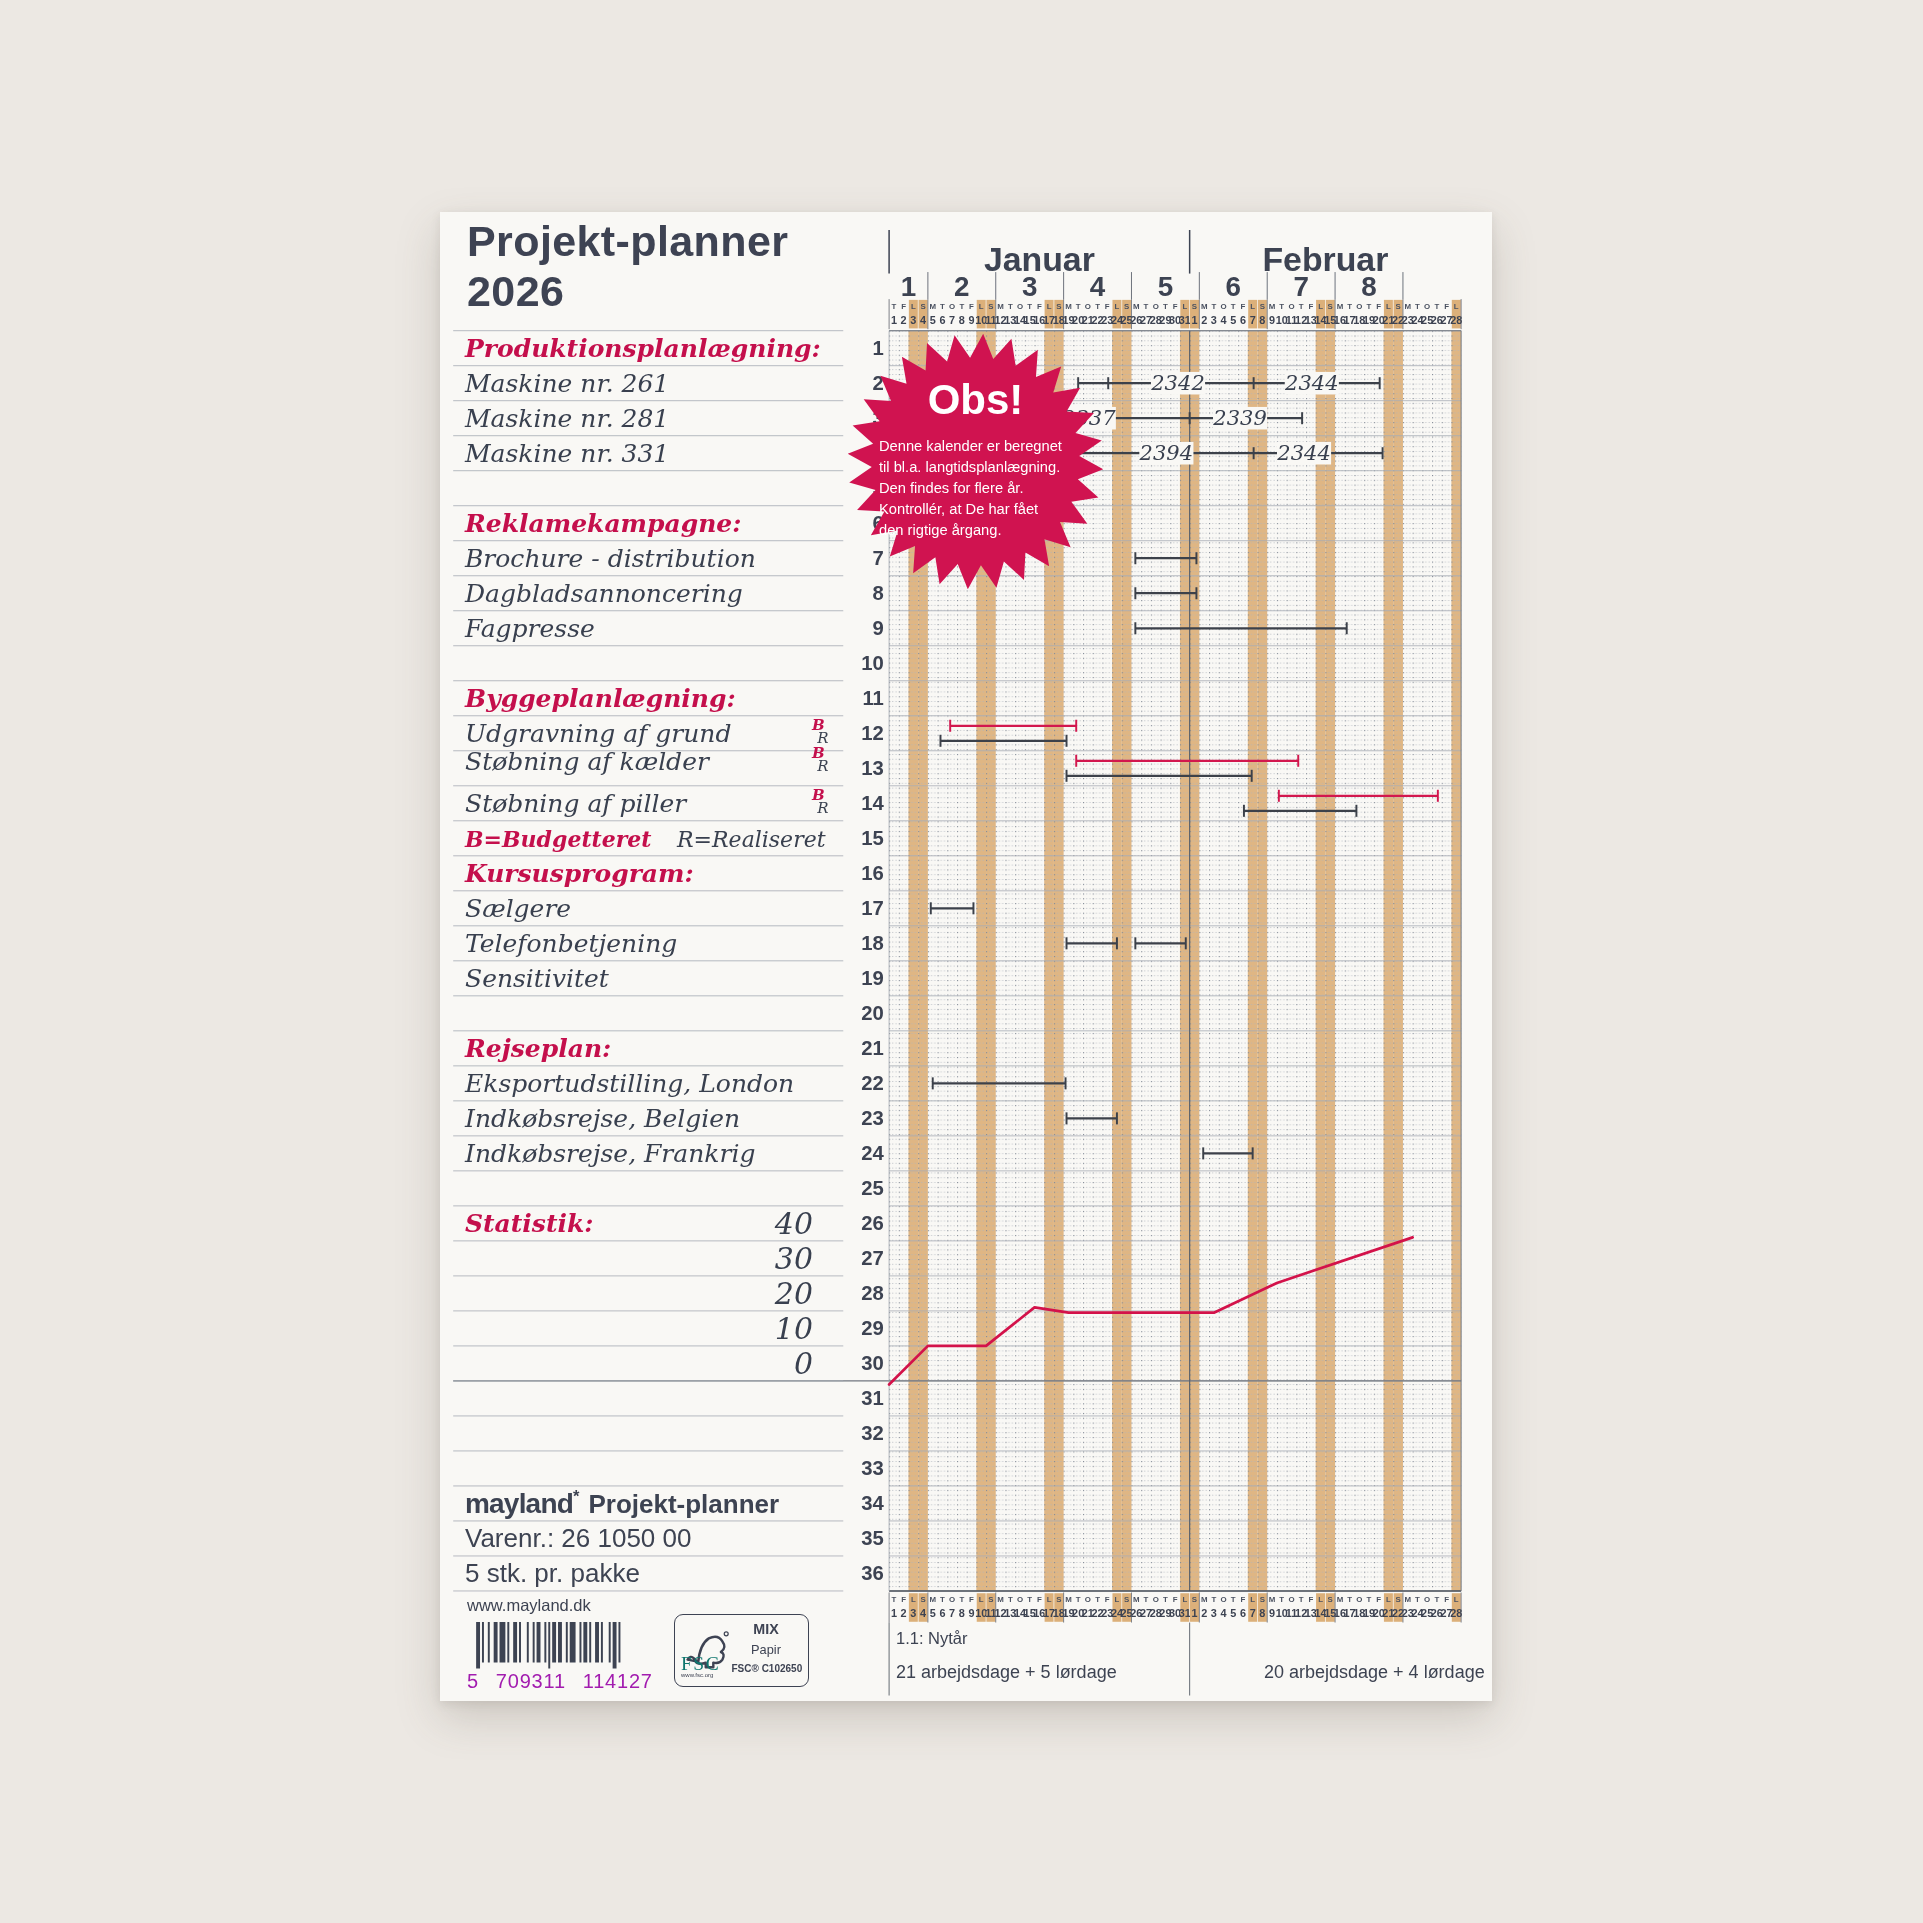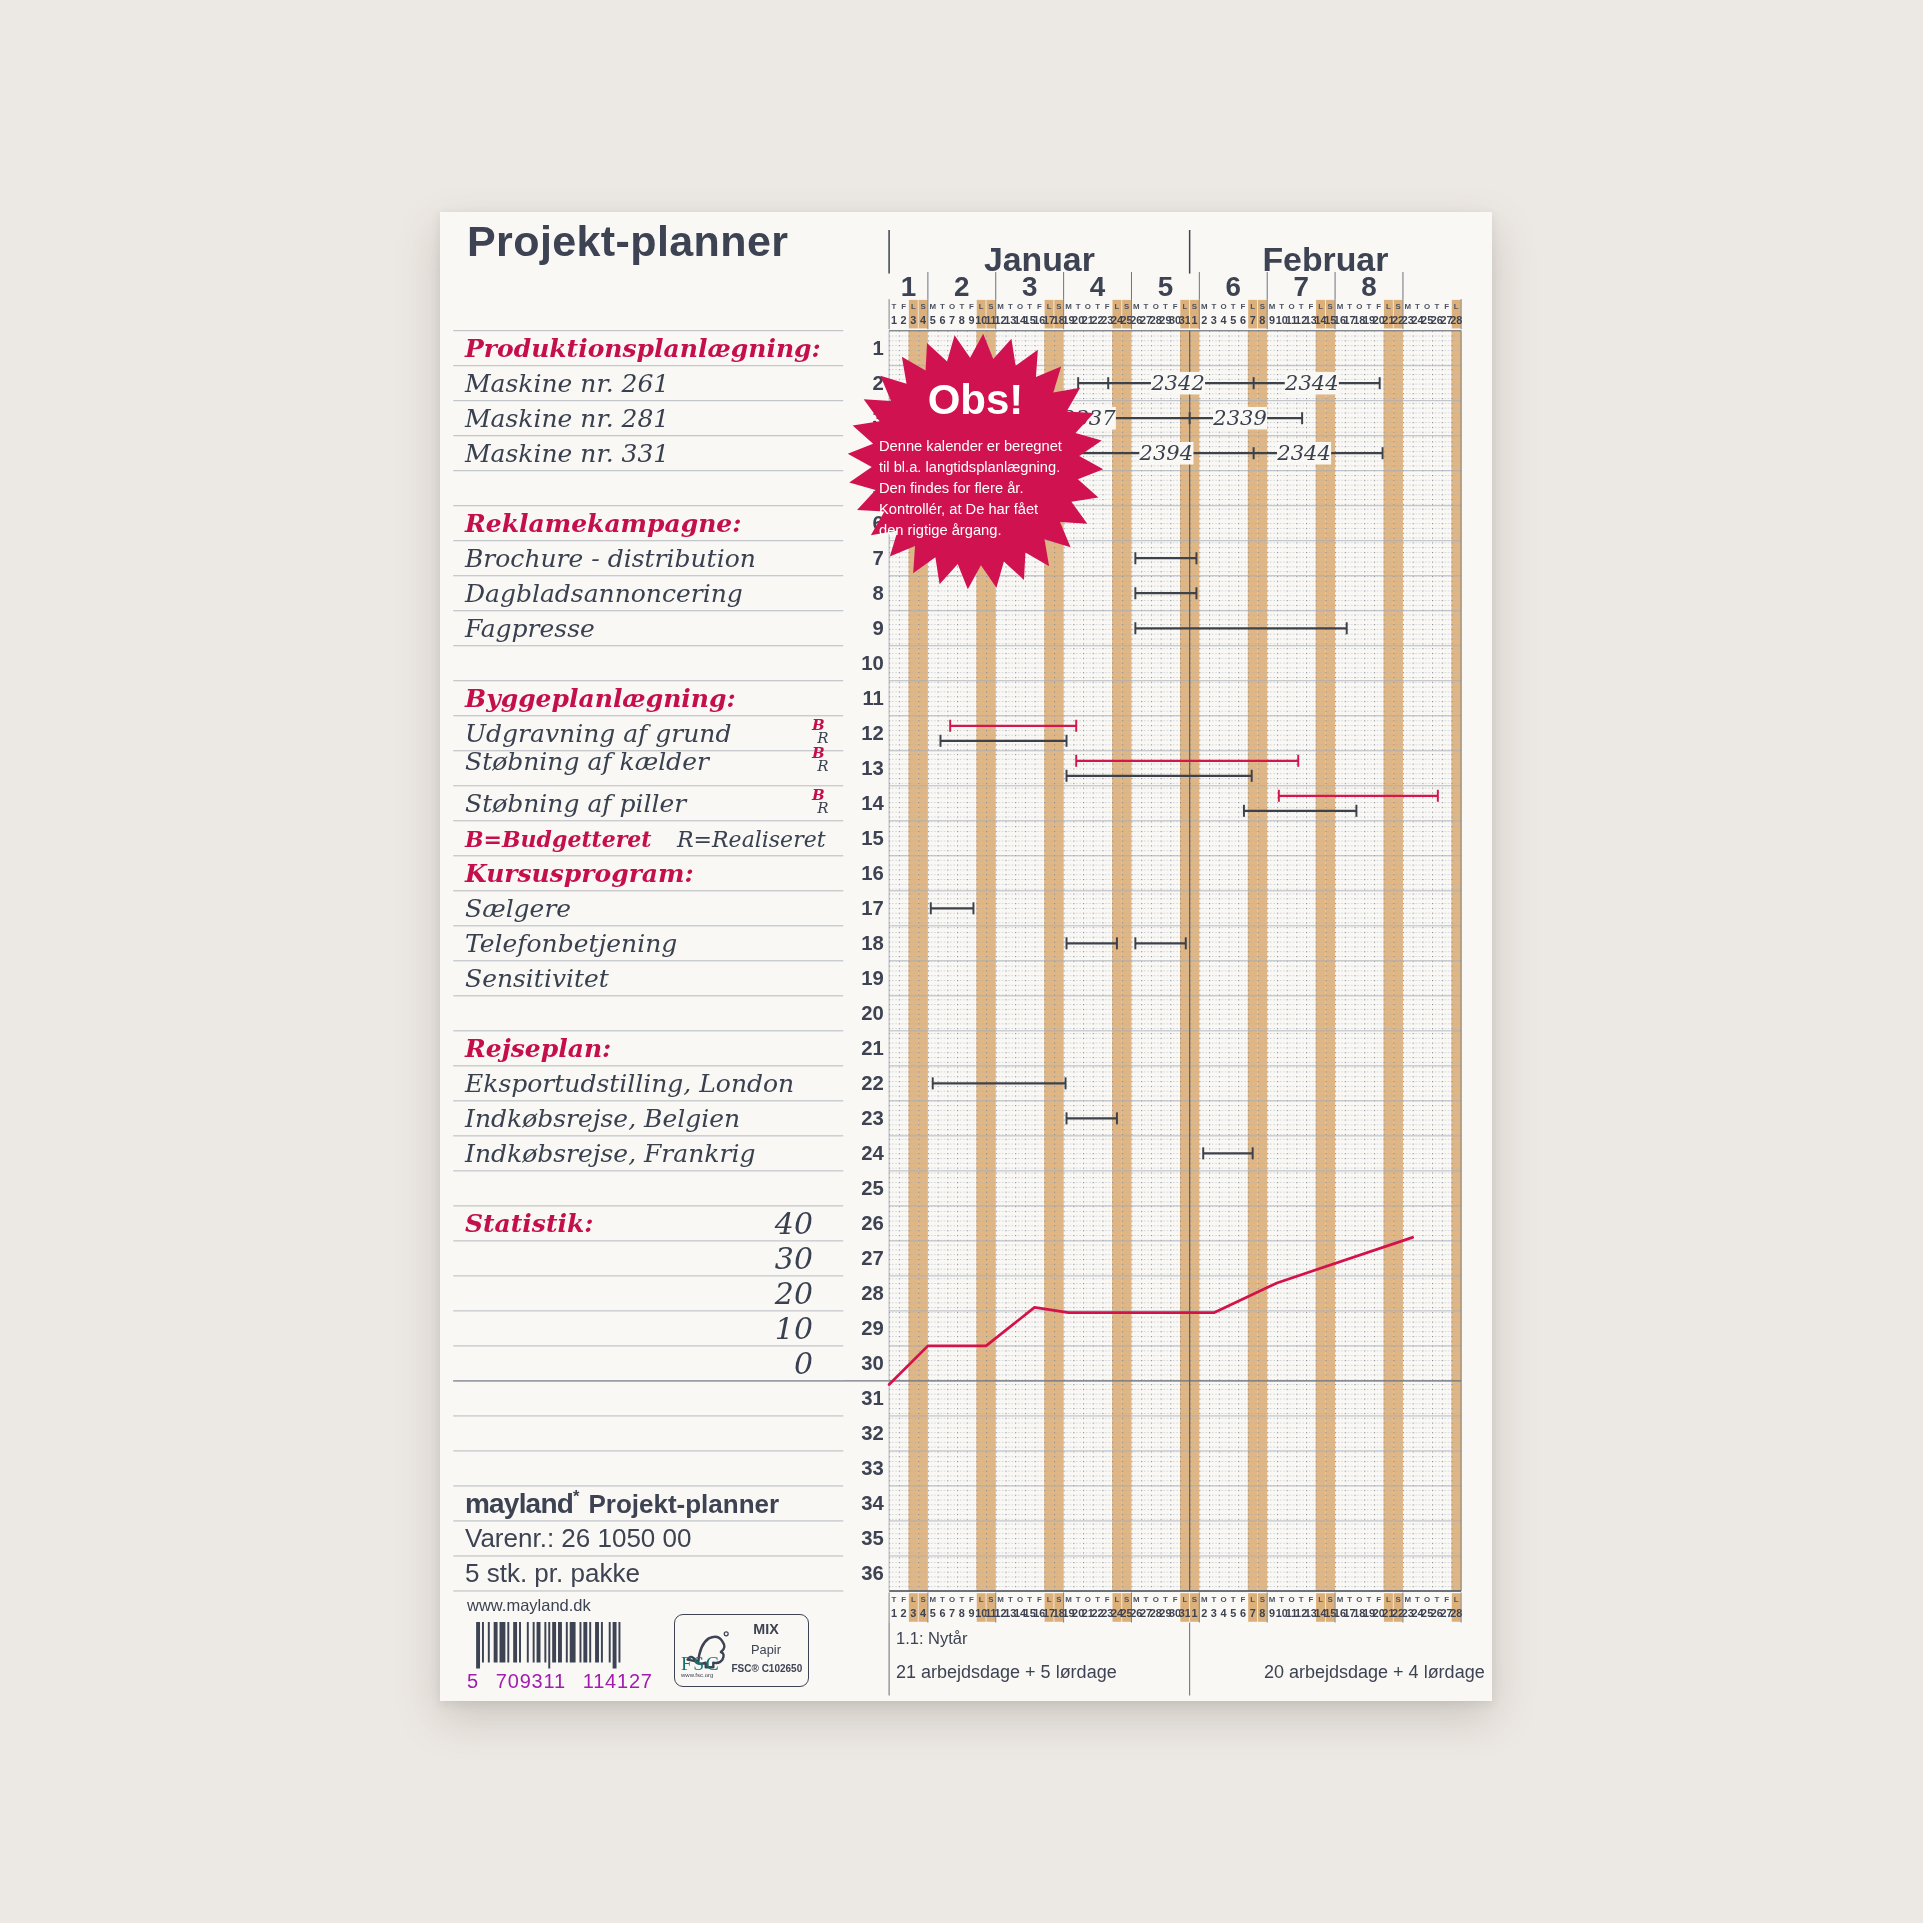"2026" div { html: none -> <div>2026</div> }
